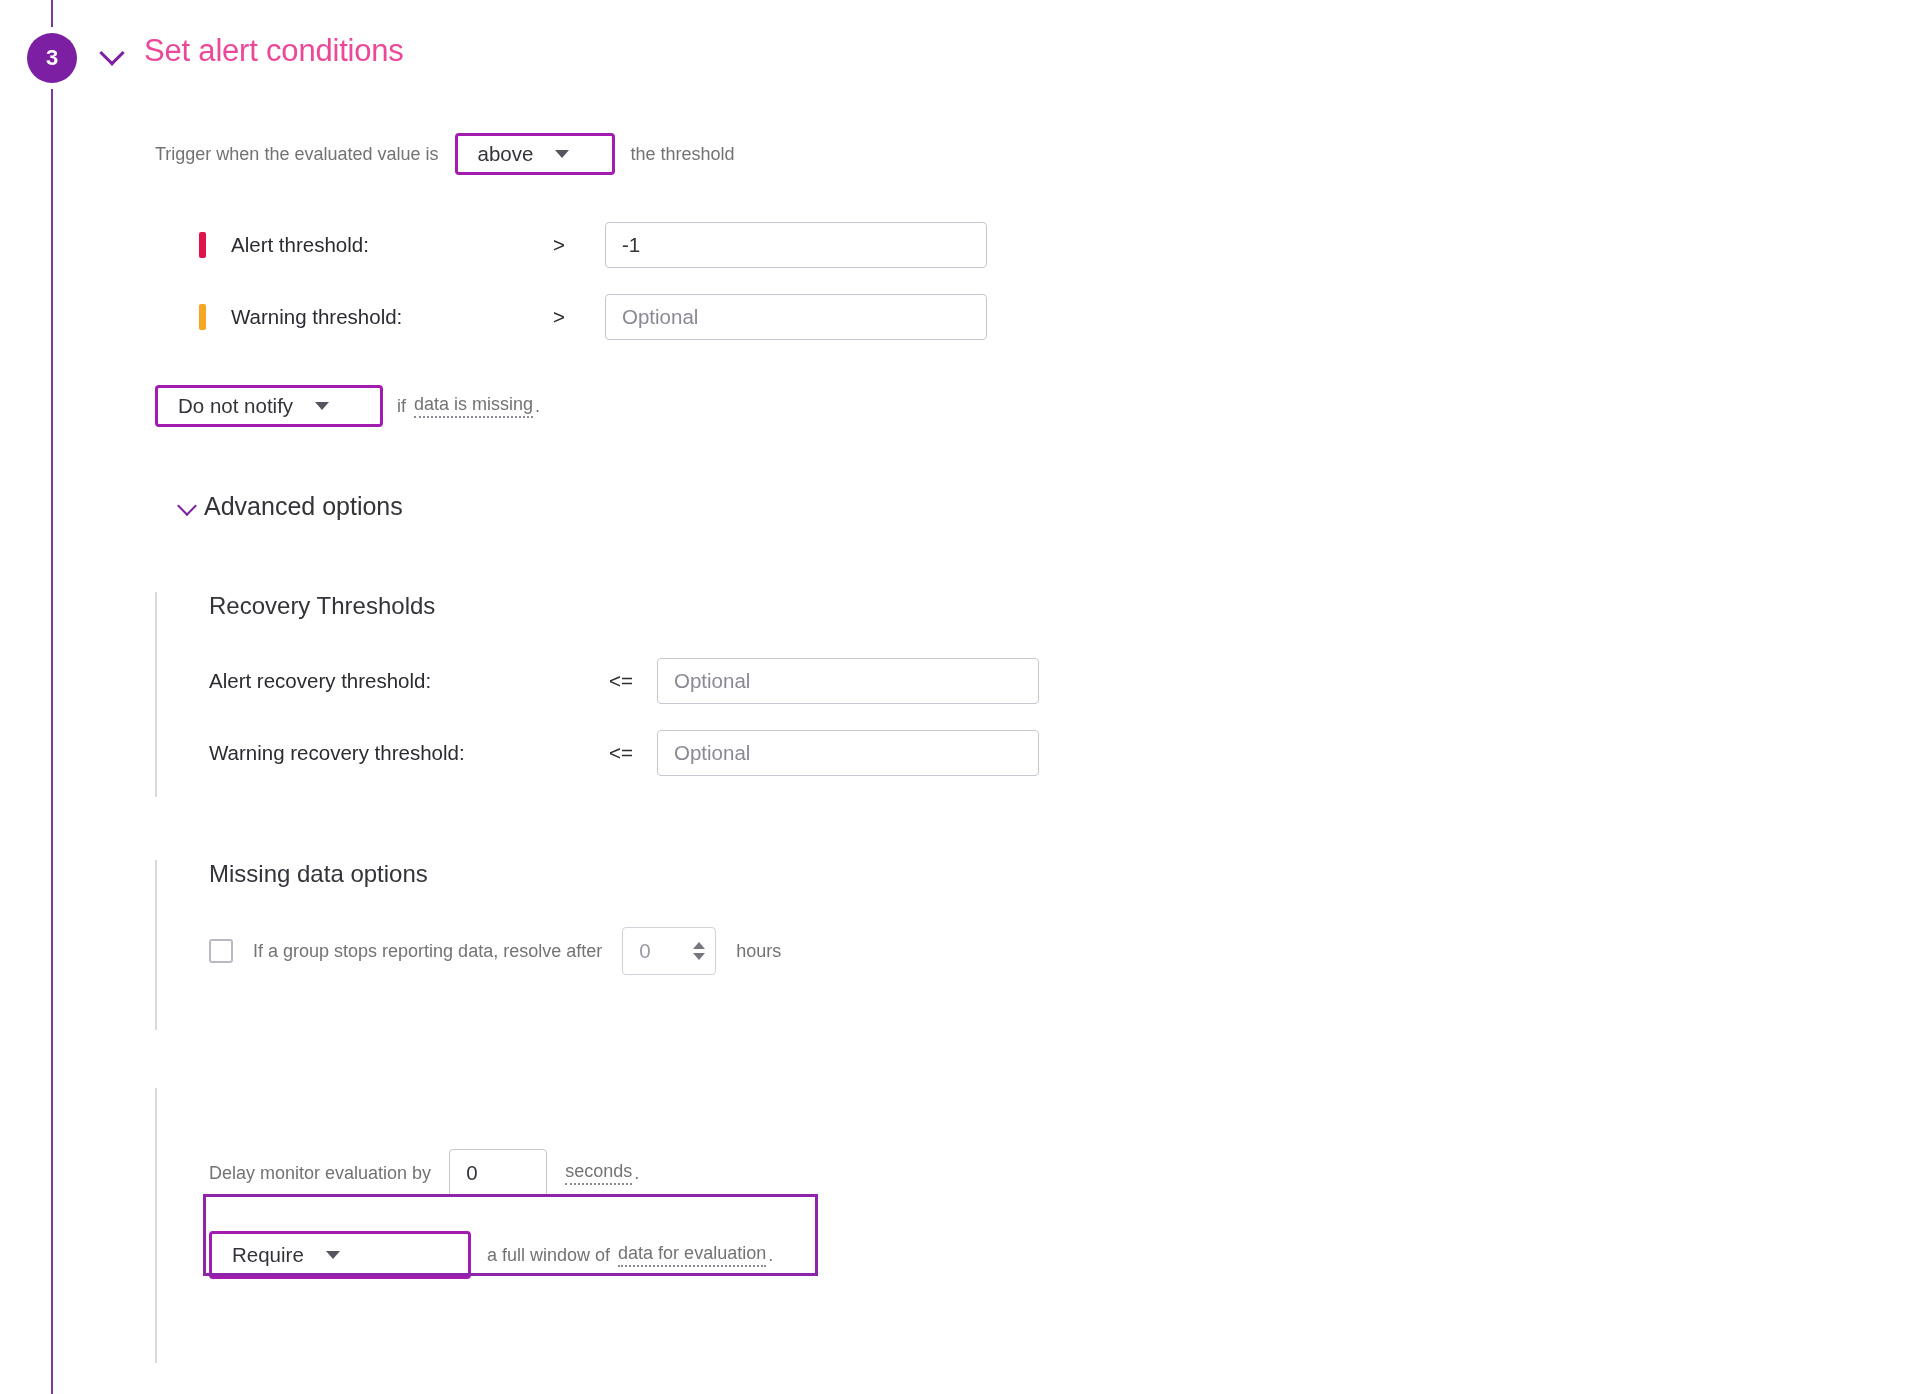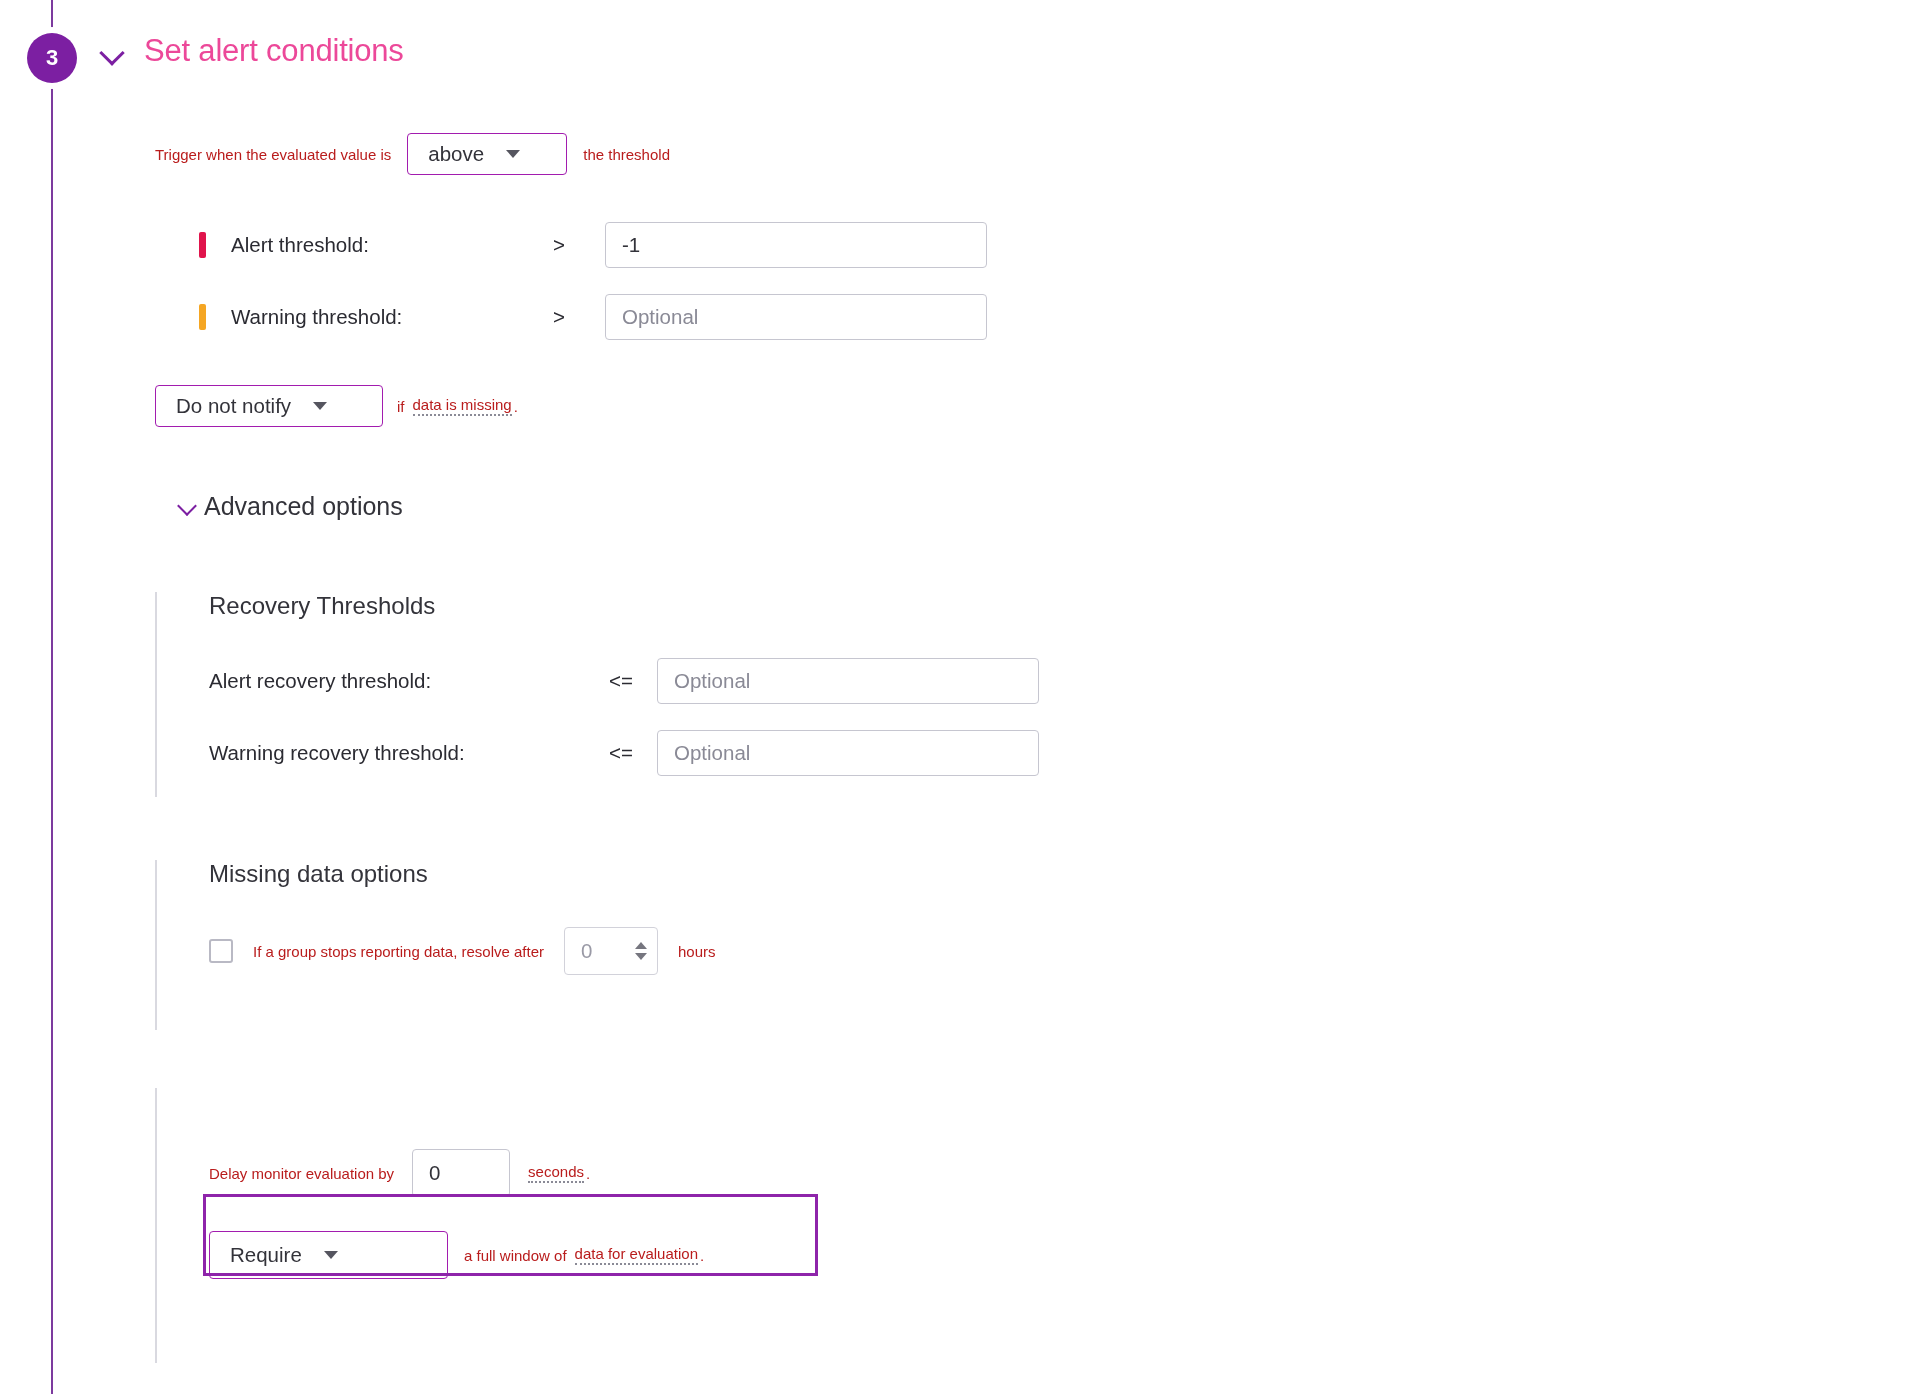"Trigger when the evaluated value" .body-text { color: #b91c1c -> #737373; font-size: 15px -> 18px }
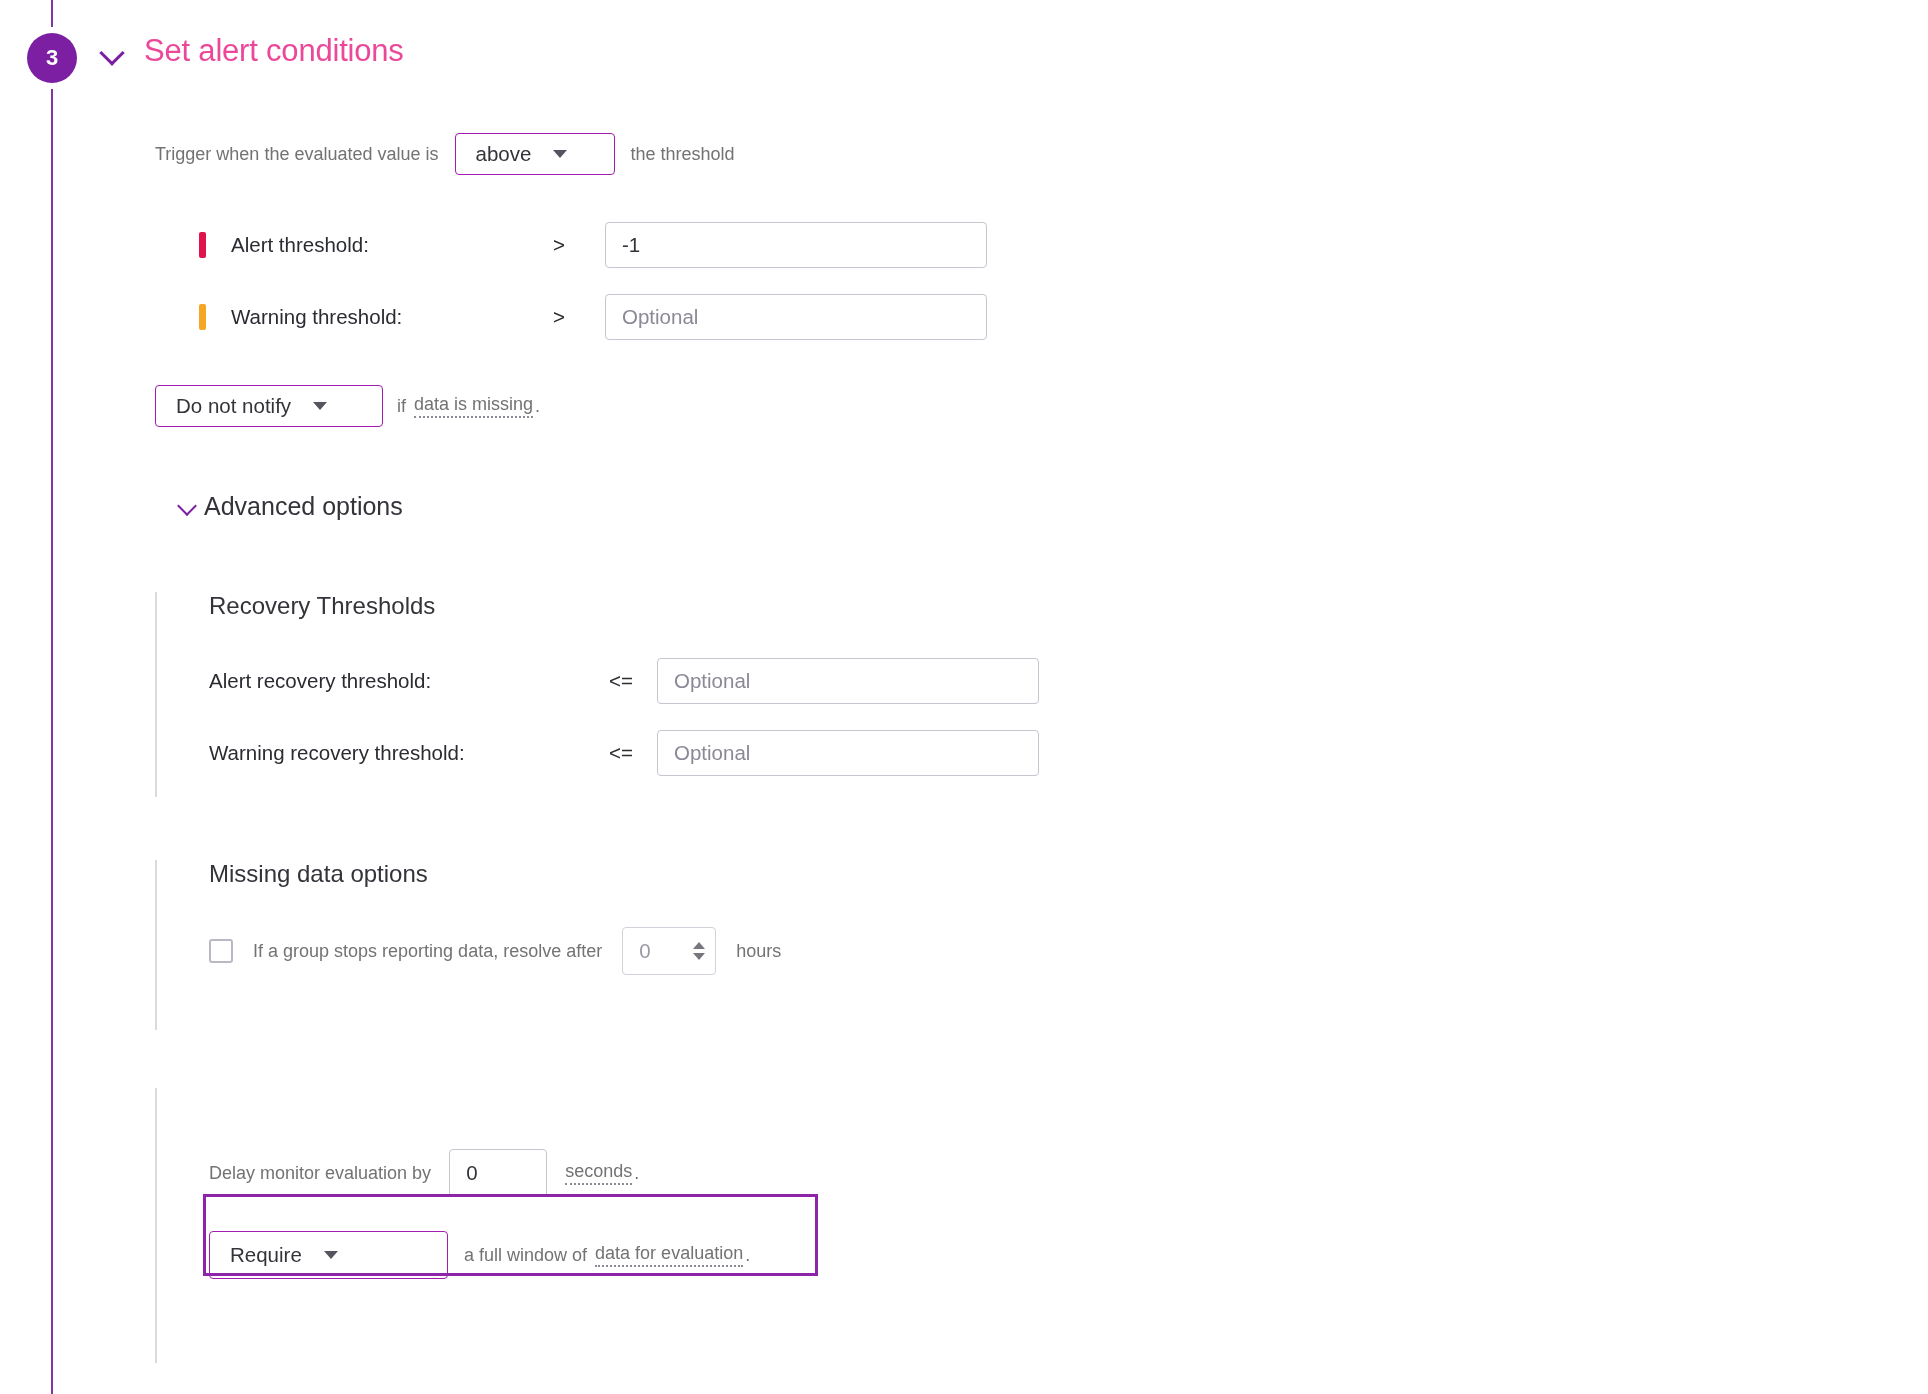"above" .select { border: 1px solid #a21caf -> 3px solid #a21caf }
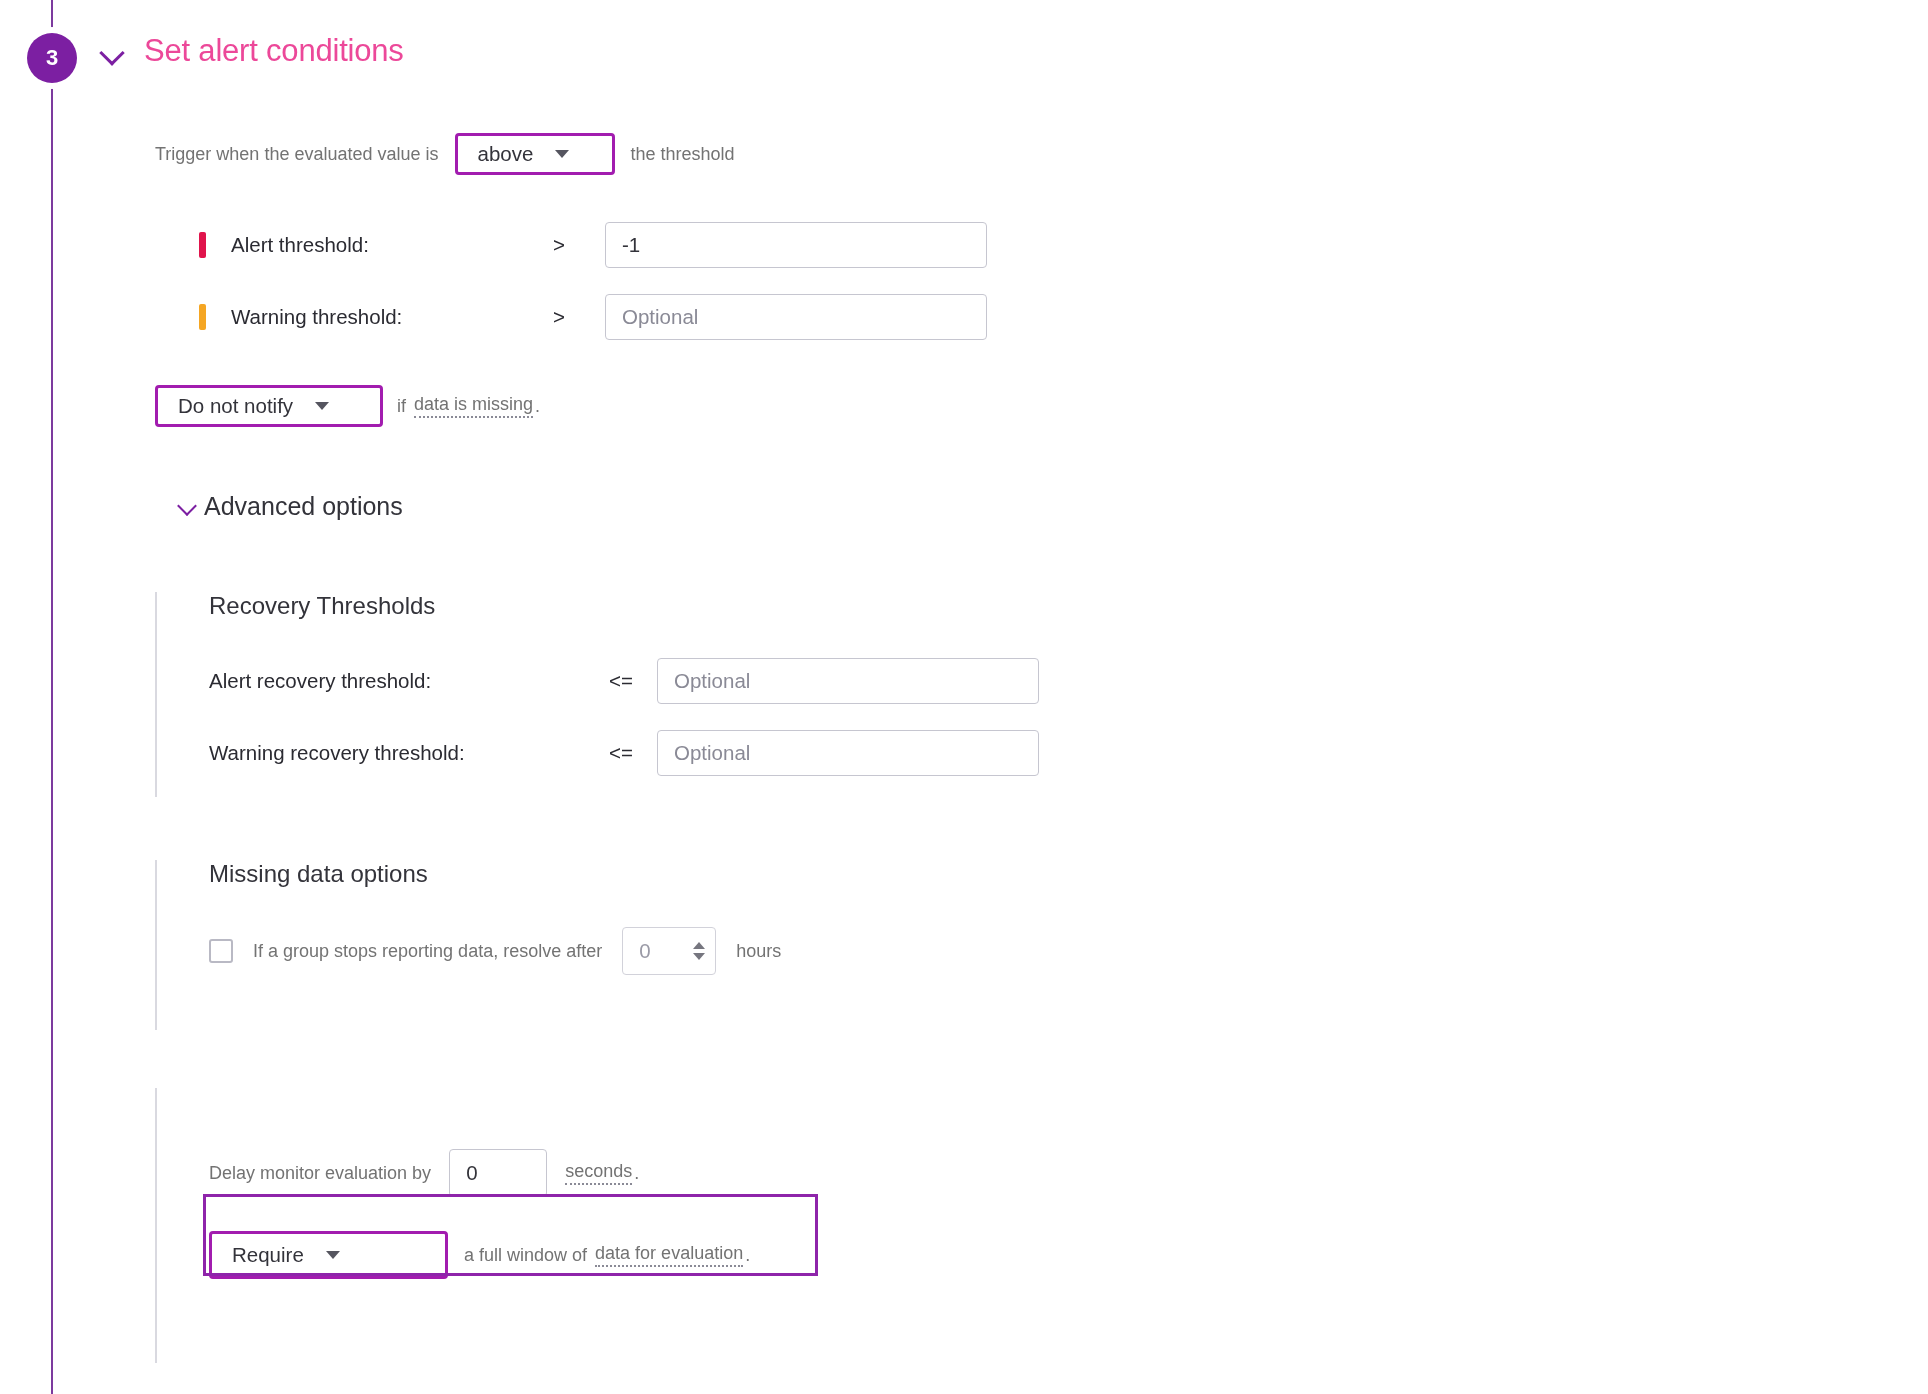"Require" span.select { width: 239px -> 262px }
